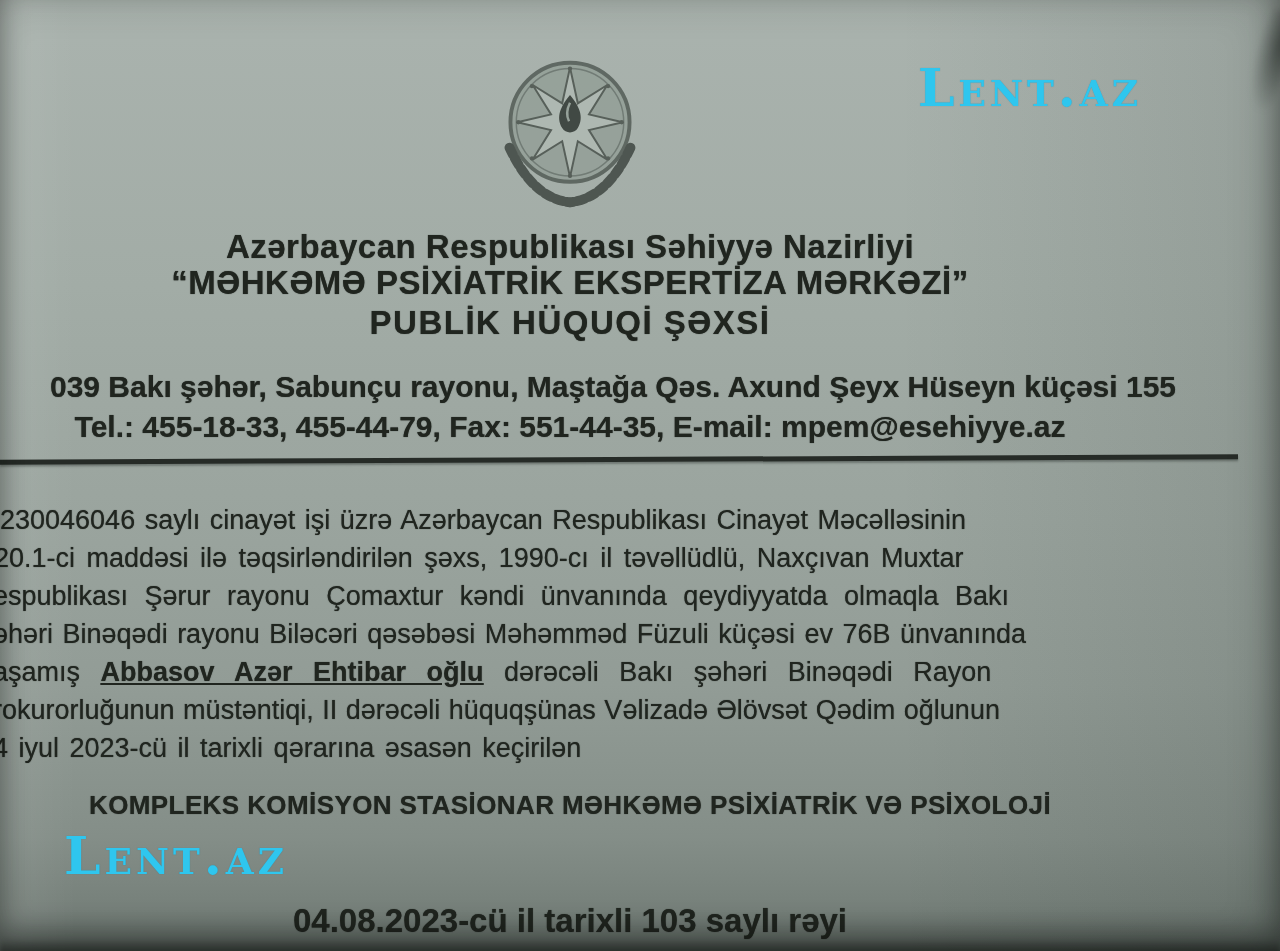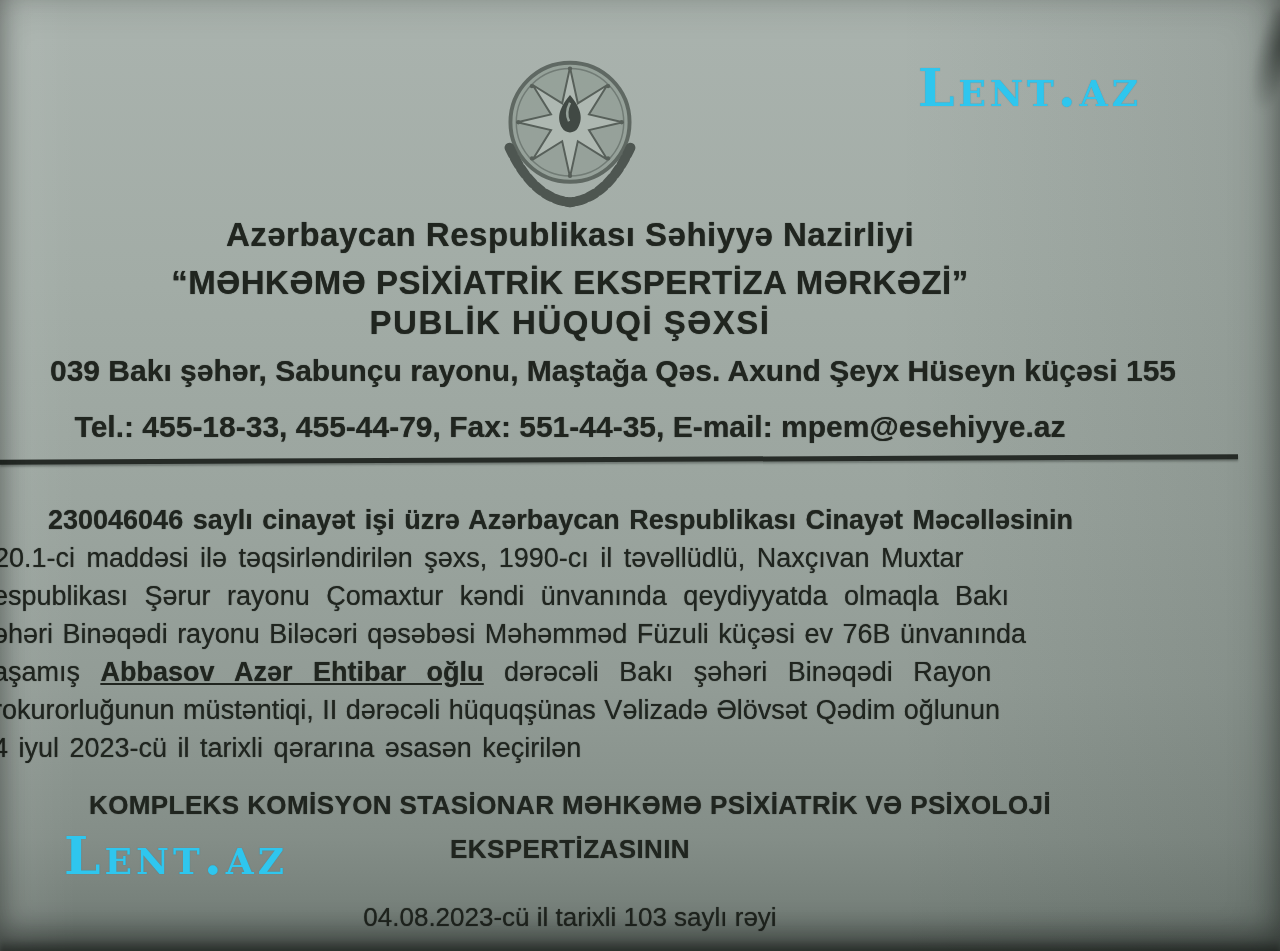"Azərbaycan Respublikası Səhiyyə" div.centerline { top: 216px -> 228px }
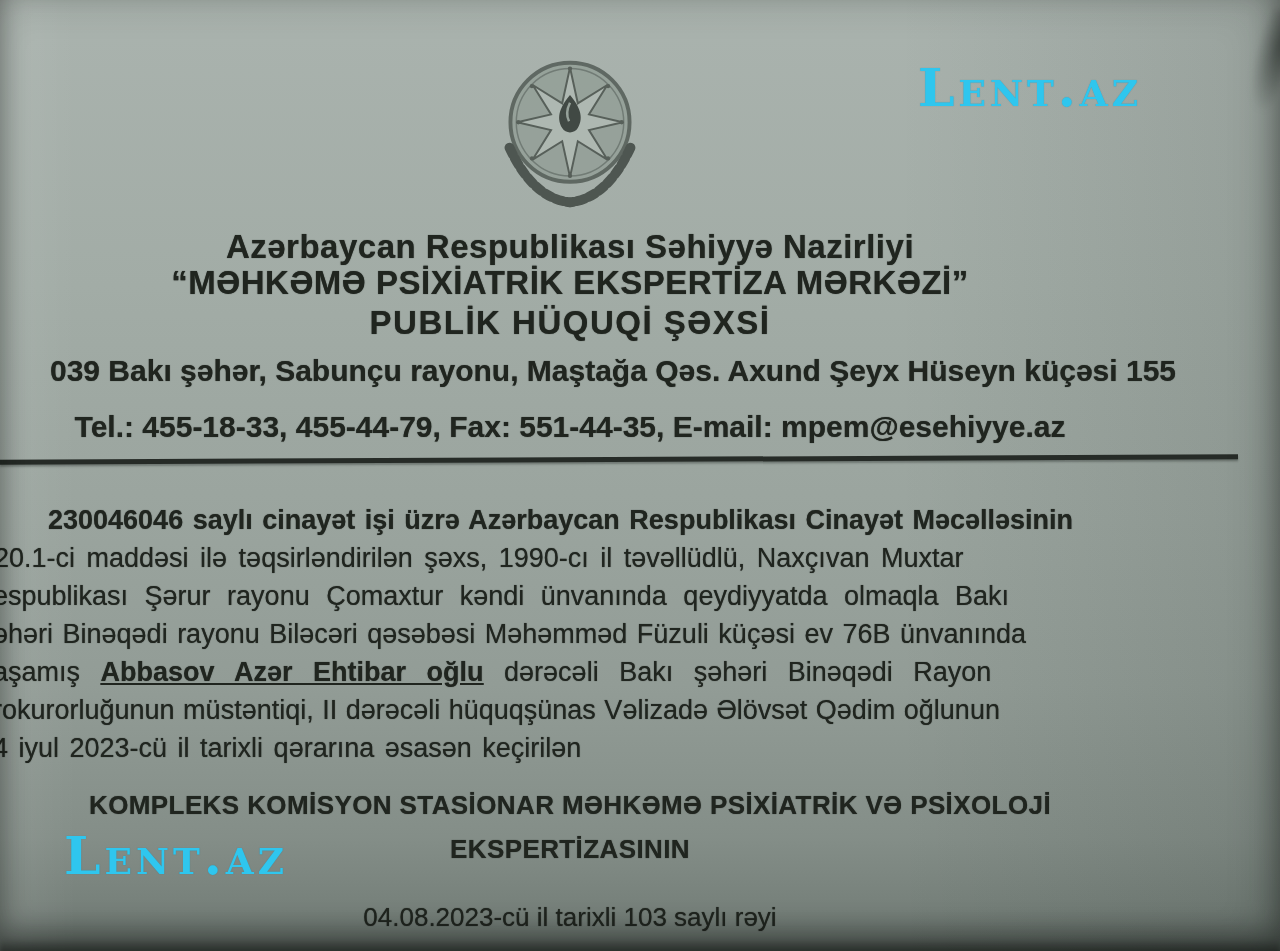"039 Bakı şəhər, Sabunçu rayonu," div.centerline { top: 354px -> 370px }
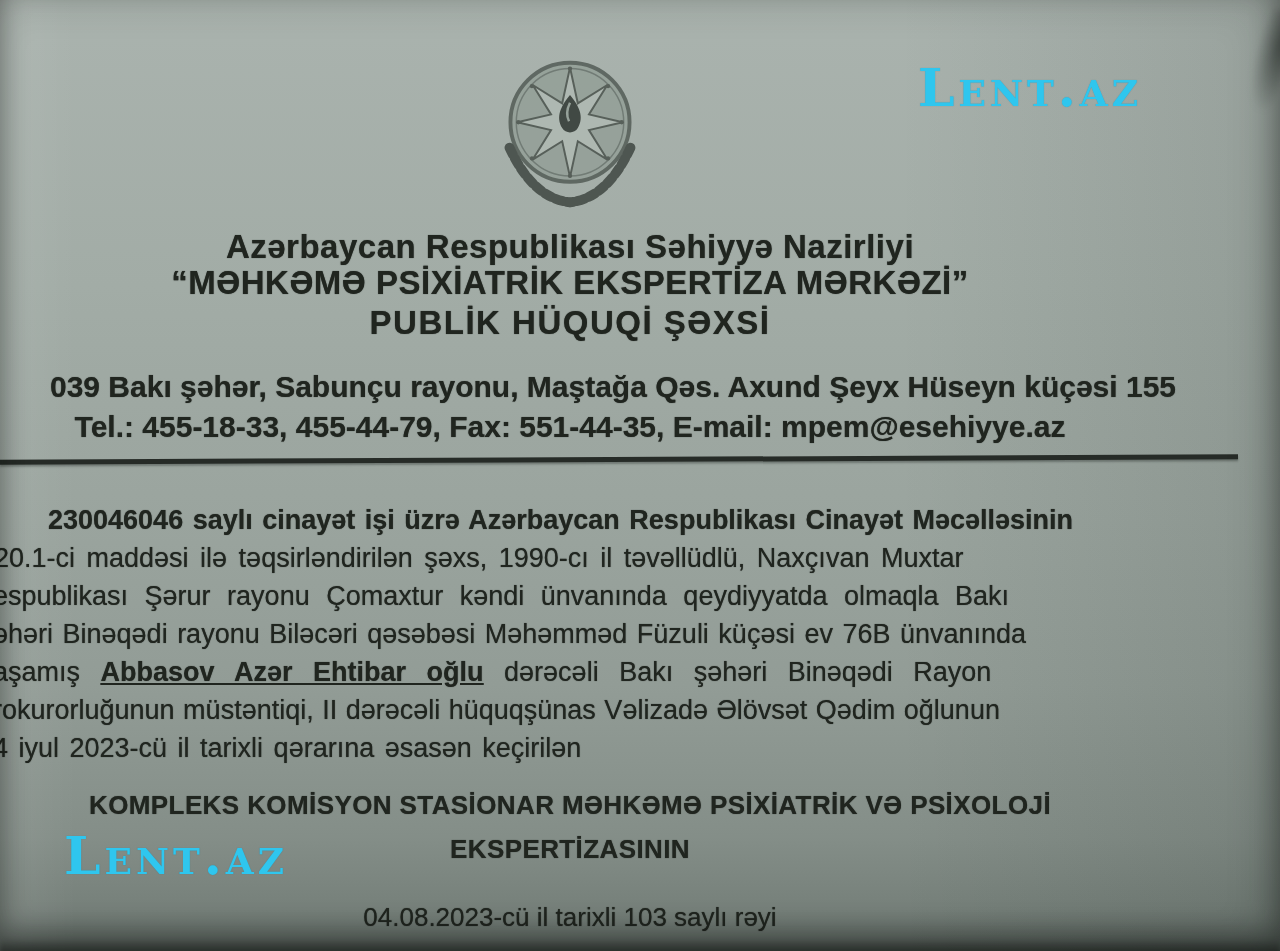"230046046 saylı cinayət işi üzrə" .b1 { font-weight: bold -> none; padding-left: 48px -> none }
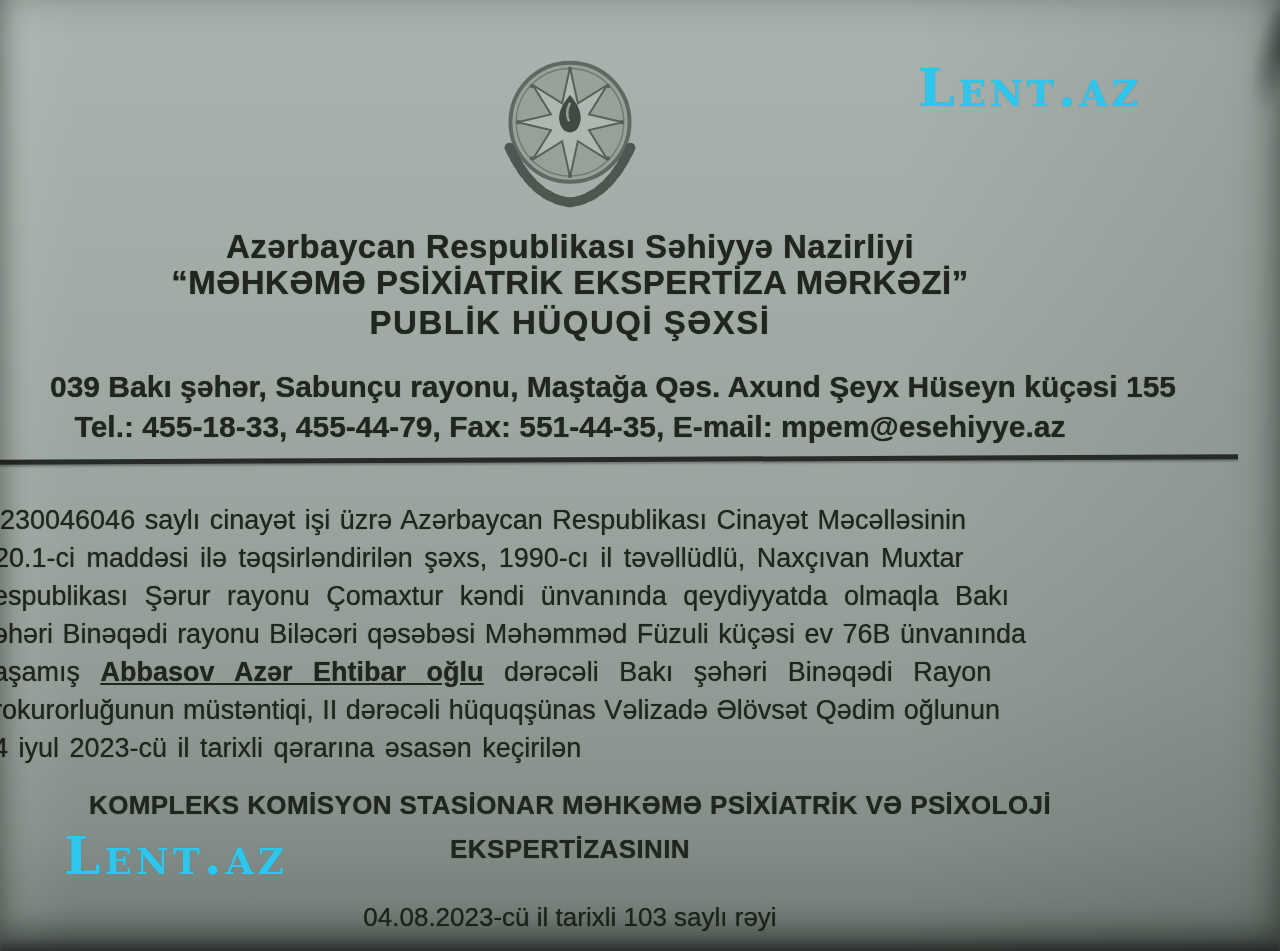"EKSPERTİZASININ" div.centerline { html: <div> <span>EKSPERTİZASININ</span> </div> -> none }
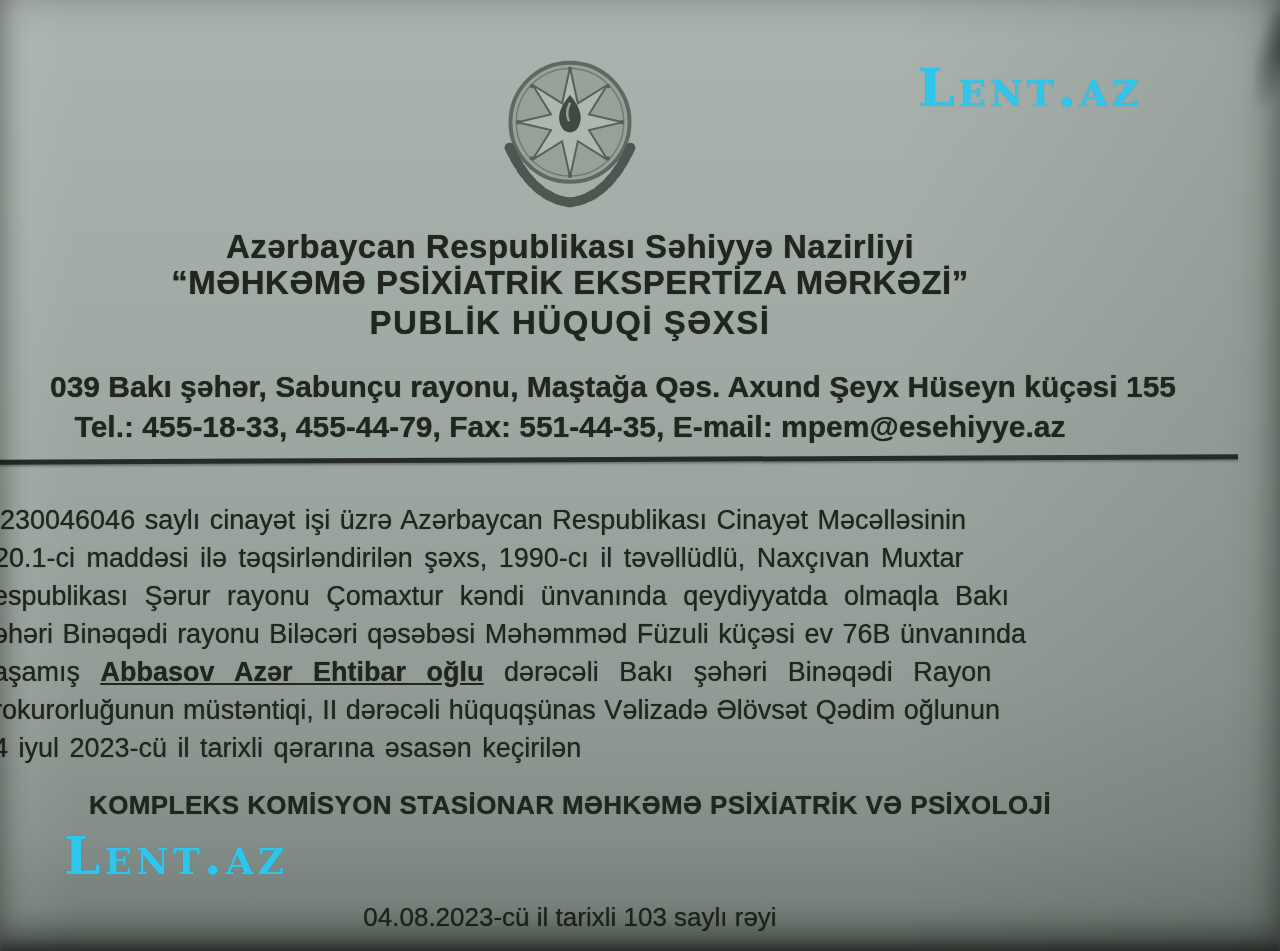"04.08.2023-cü il tarixli 103 saylı" .date-ln { font-size: 26px -> 33px; font-weight: normal -> bold }
